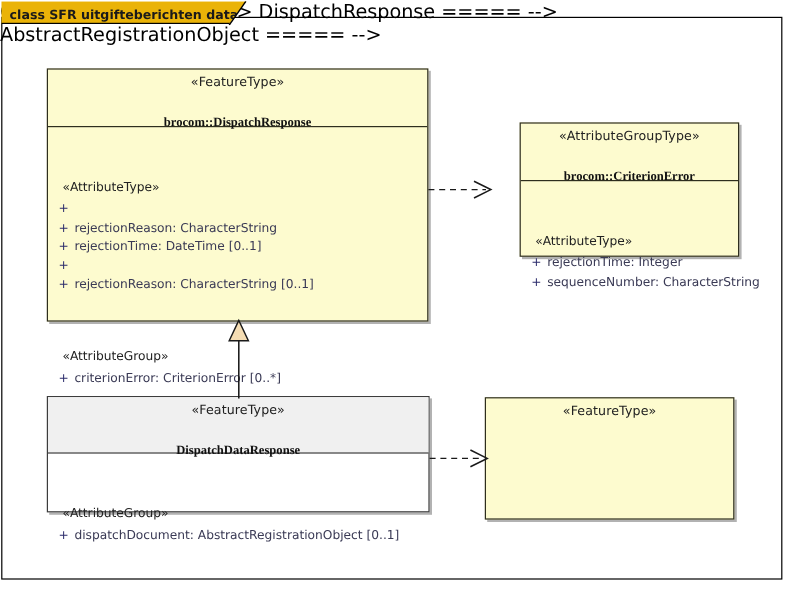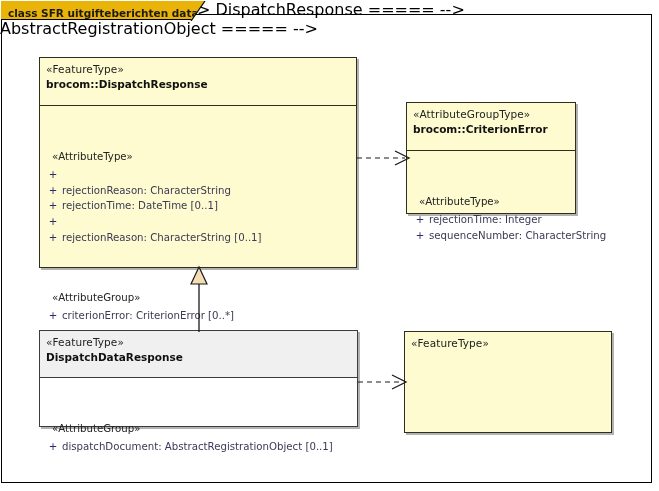"«FeatureType»" .uml-header { text-align: none -> center }
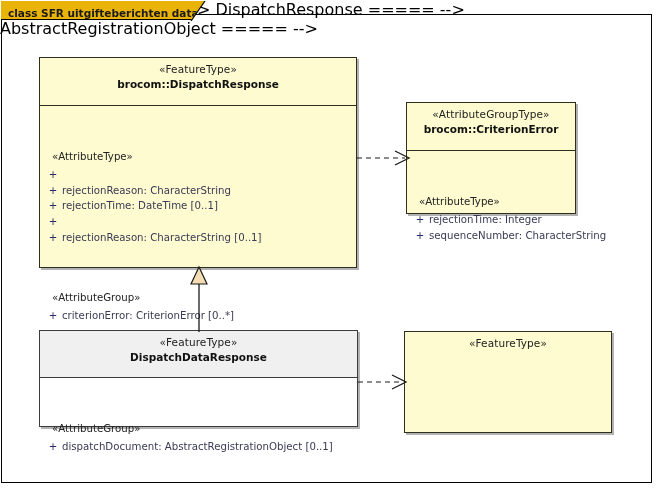"brocom::DispatchResponse" .cls-name { font-family: none -> Liberation Serif, serif; margin-top: 1px -> 19px }
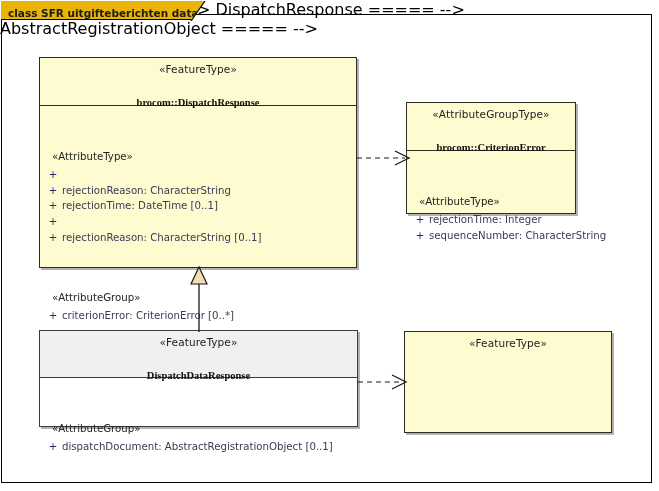"«AttributeGroupType»" div.uml-box { left: 406px -> 433px; width: 170px -> 183px }
